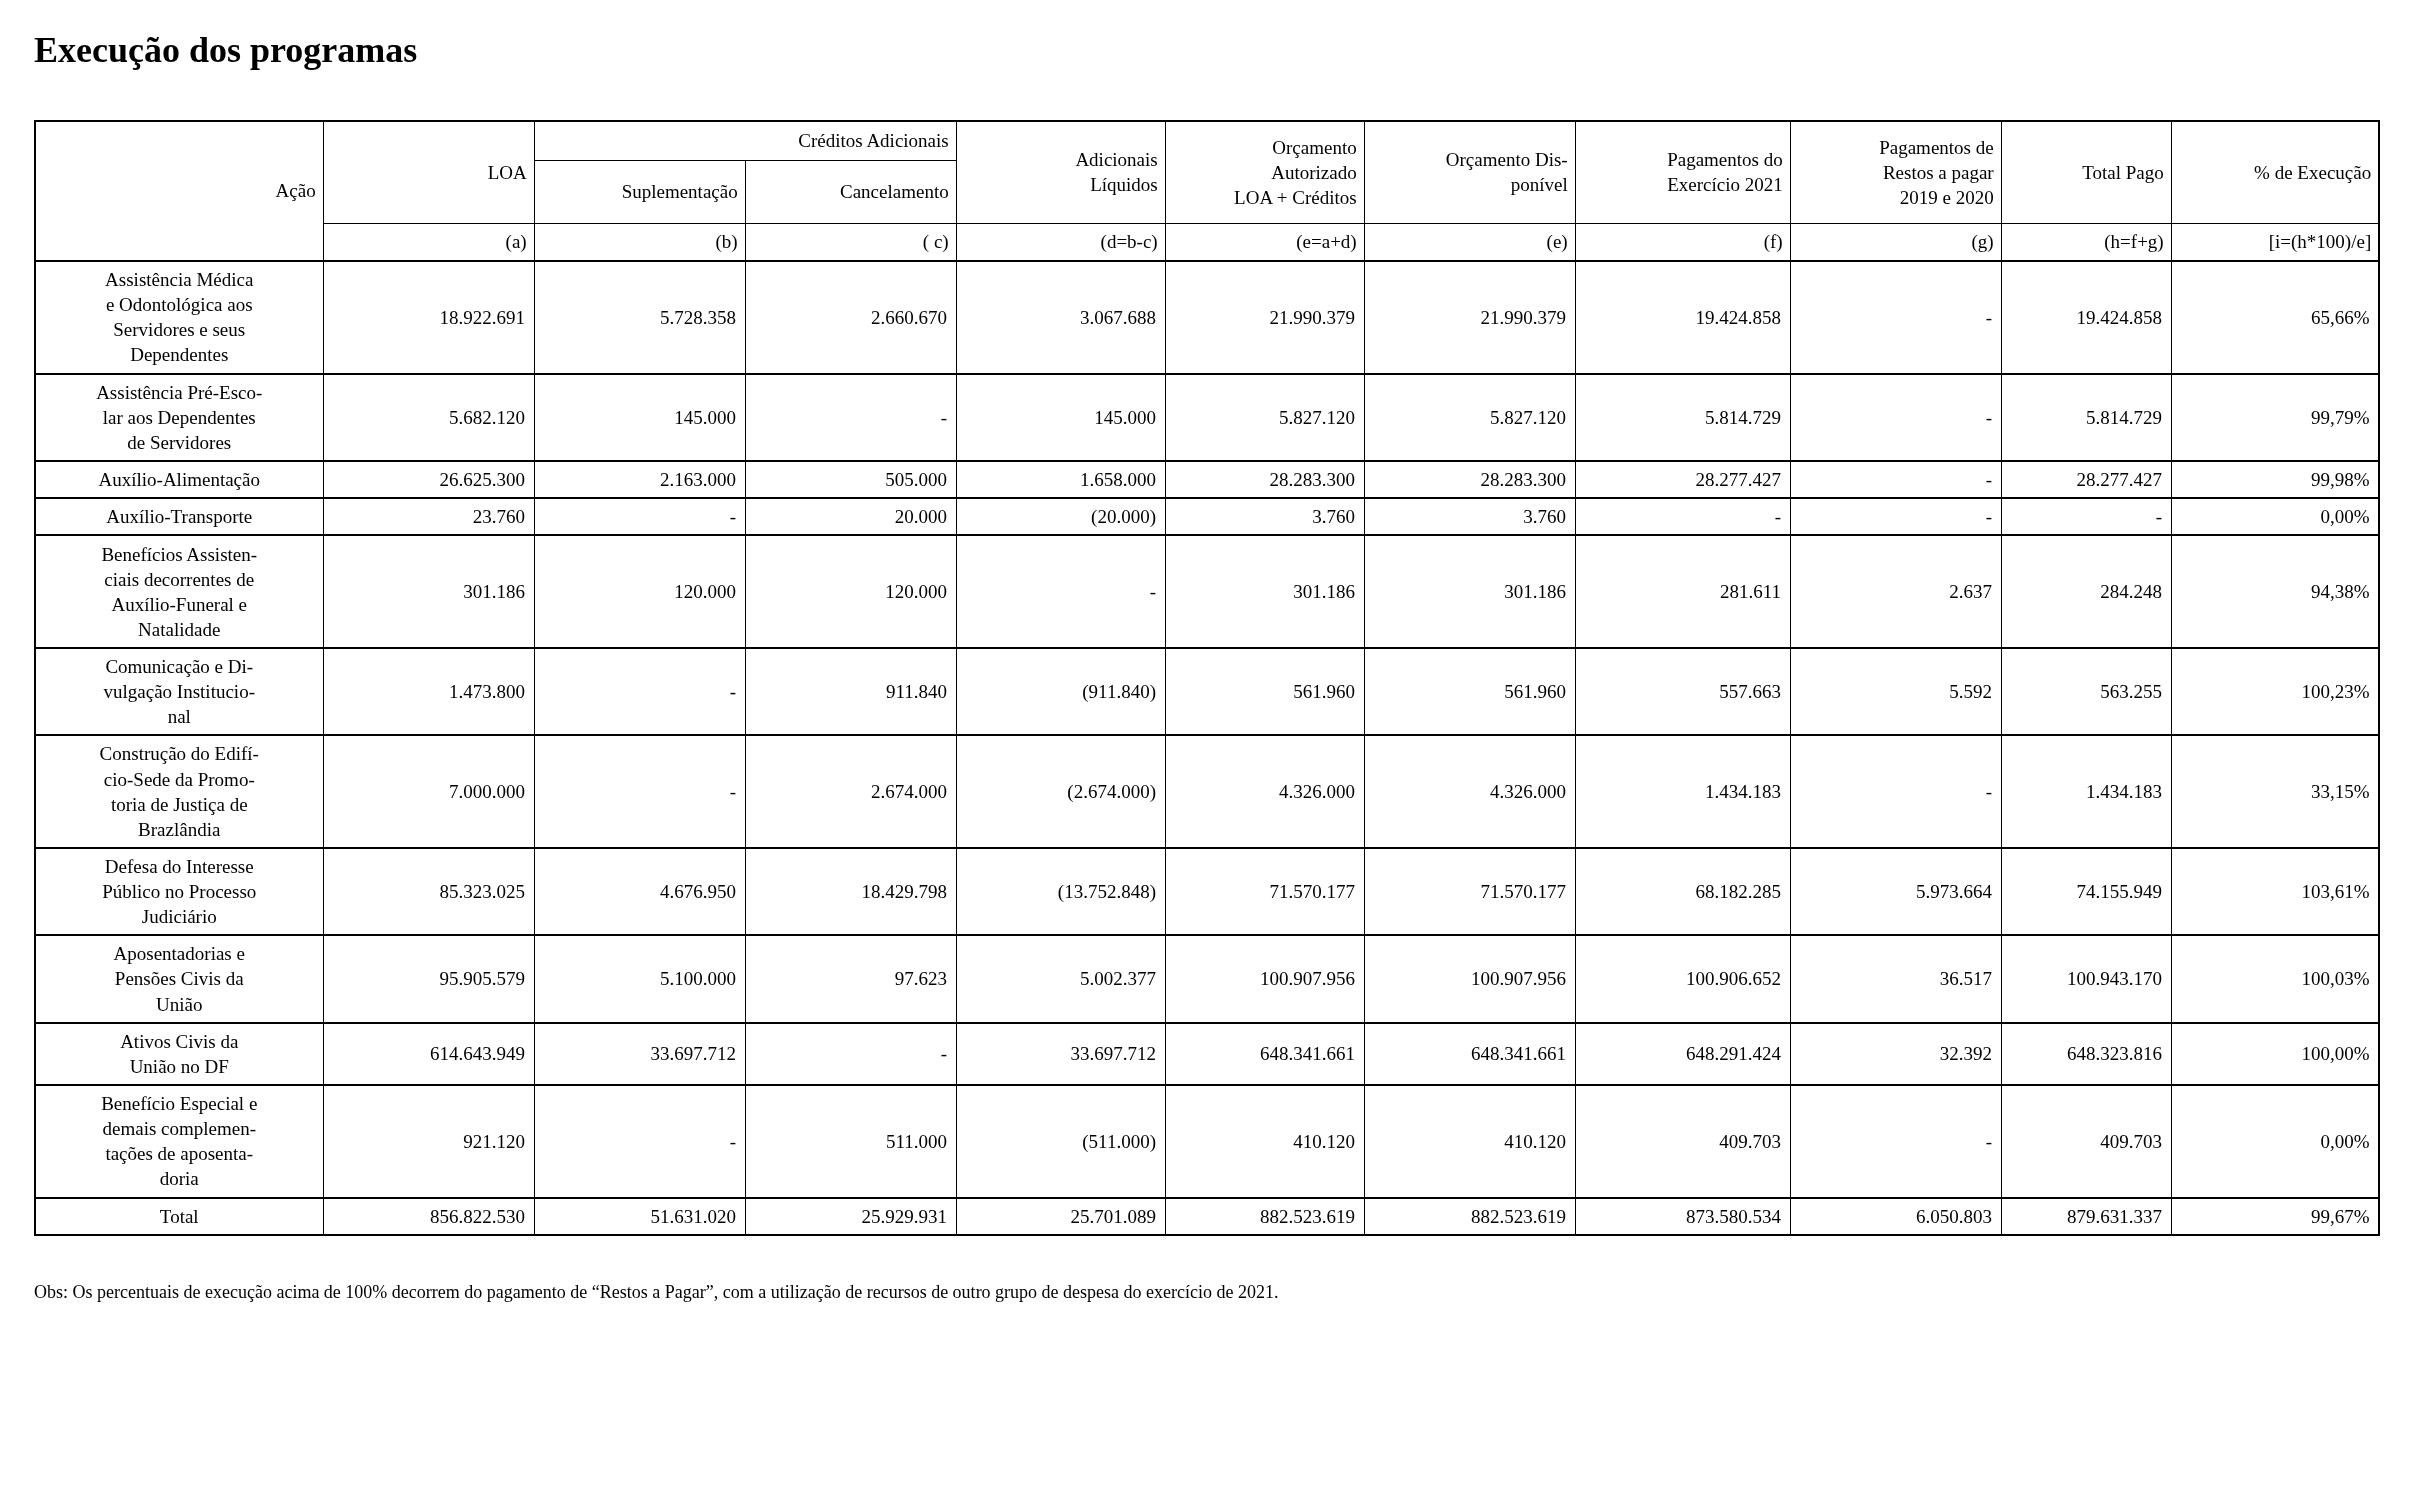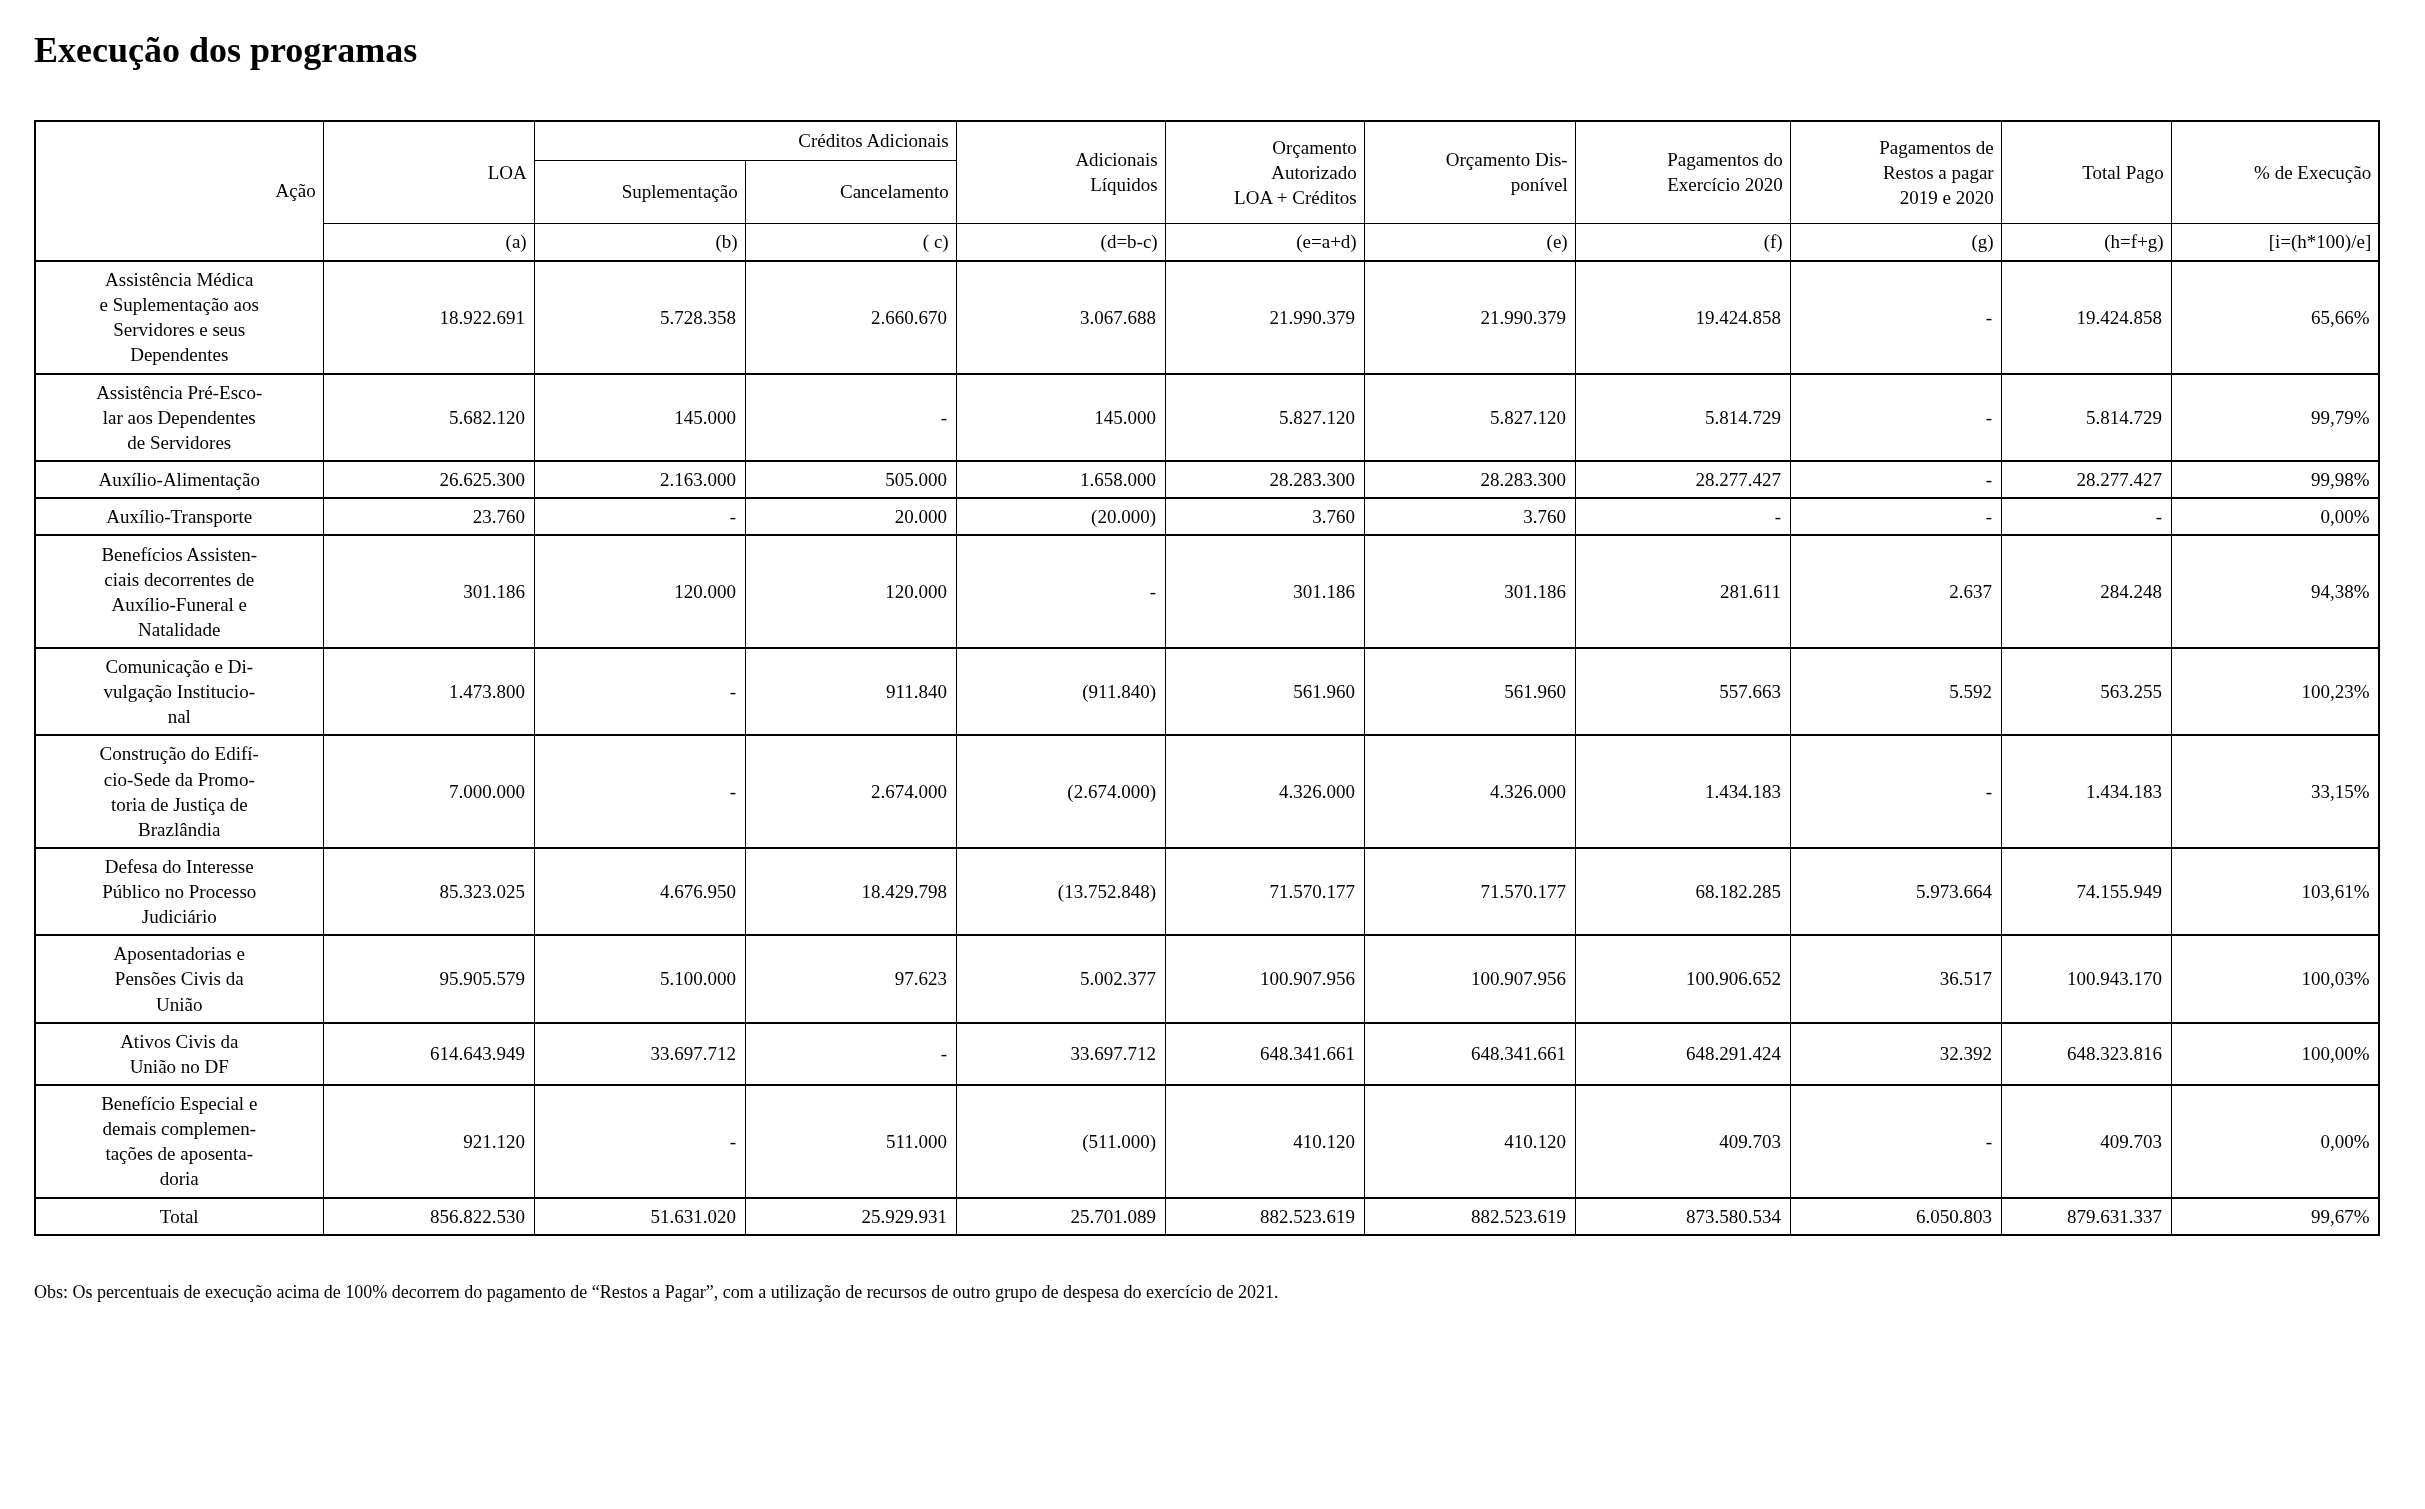"Pagamentos do" th { text: 2020 -> 2021 }
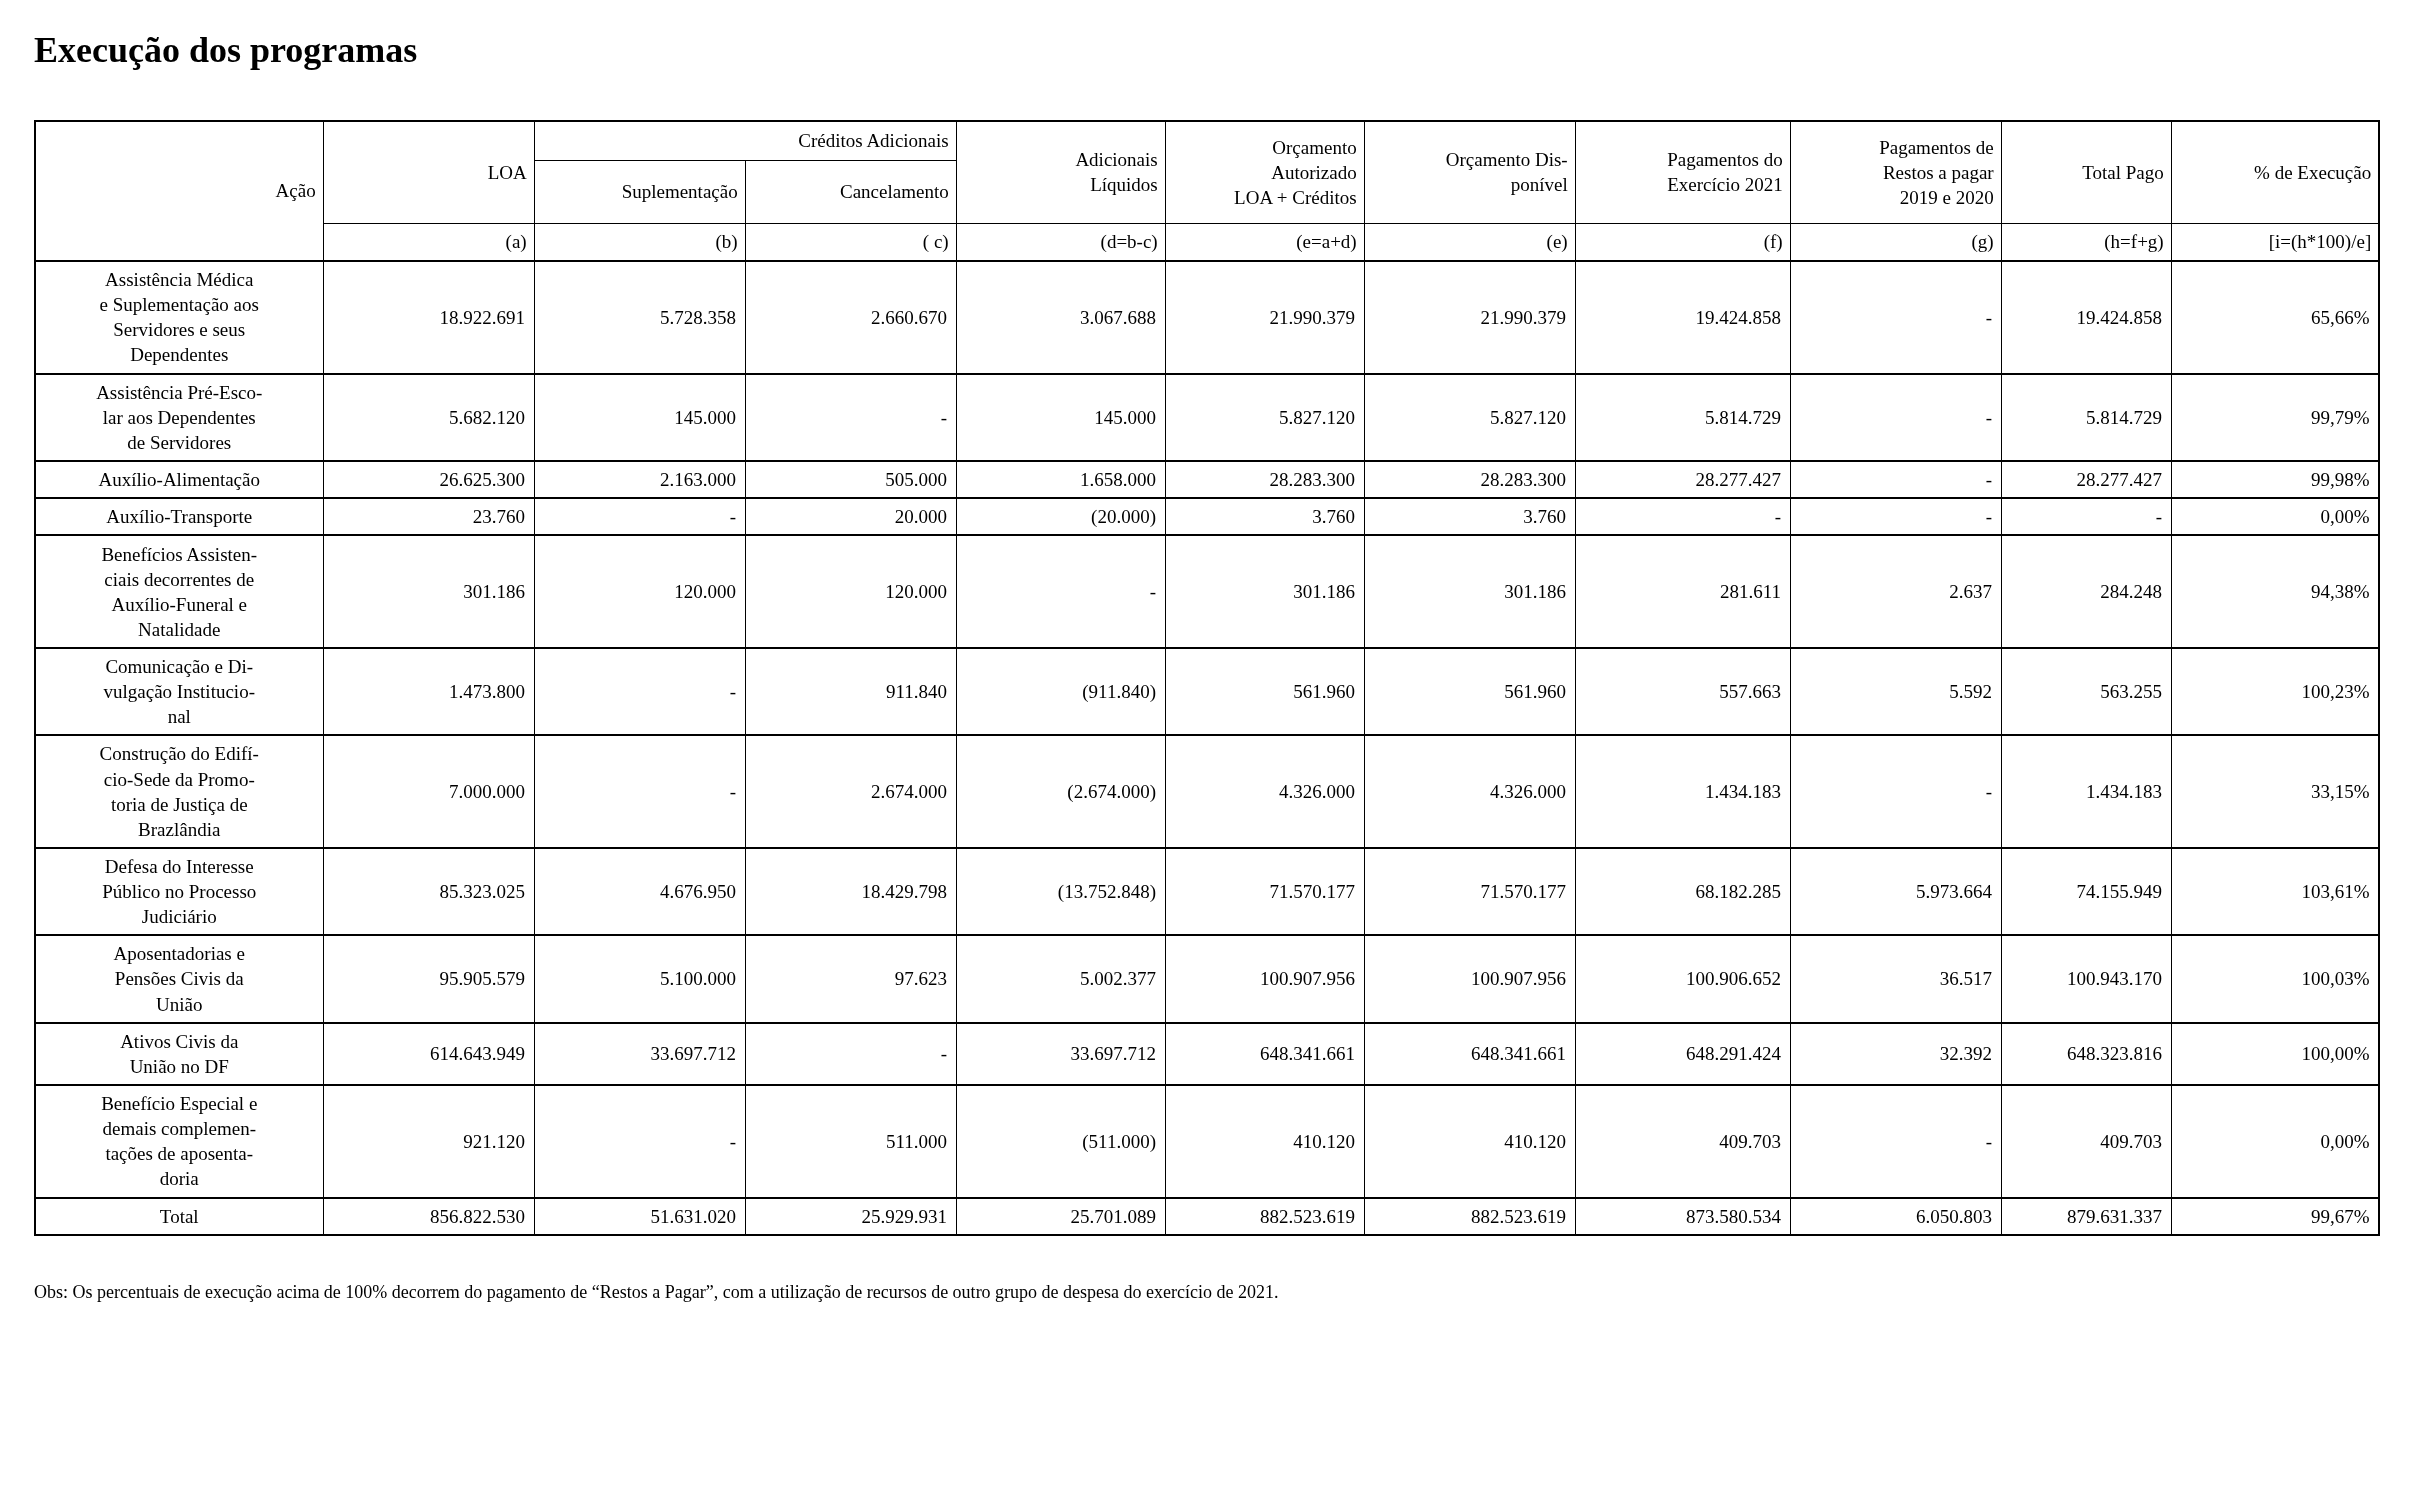"Assistência Médica" td.action-cell { text: Suplementação -> Odontológica }
